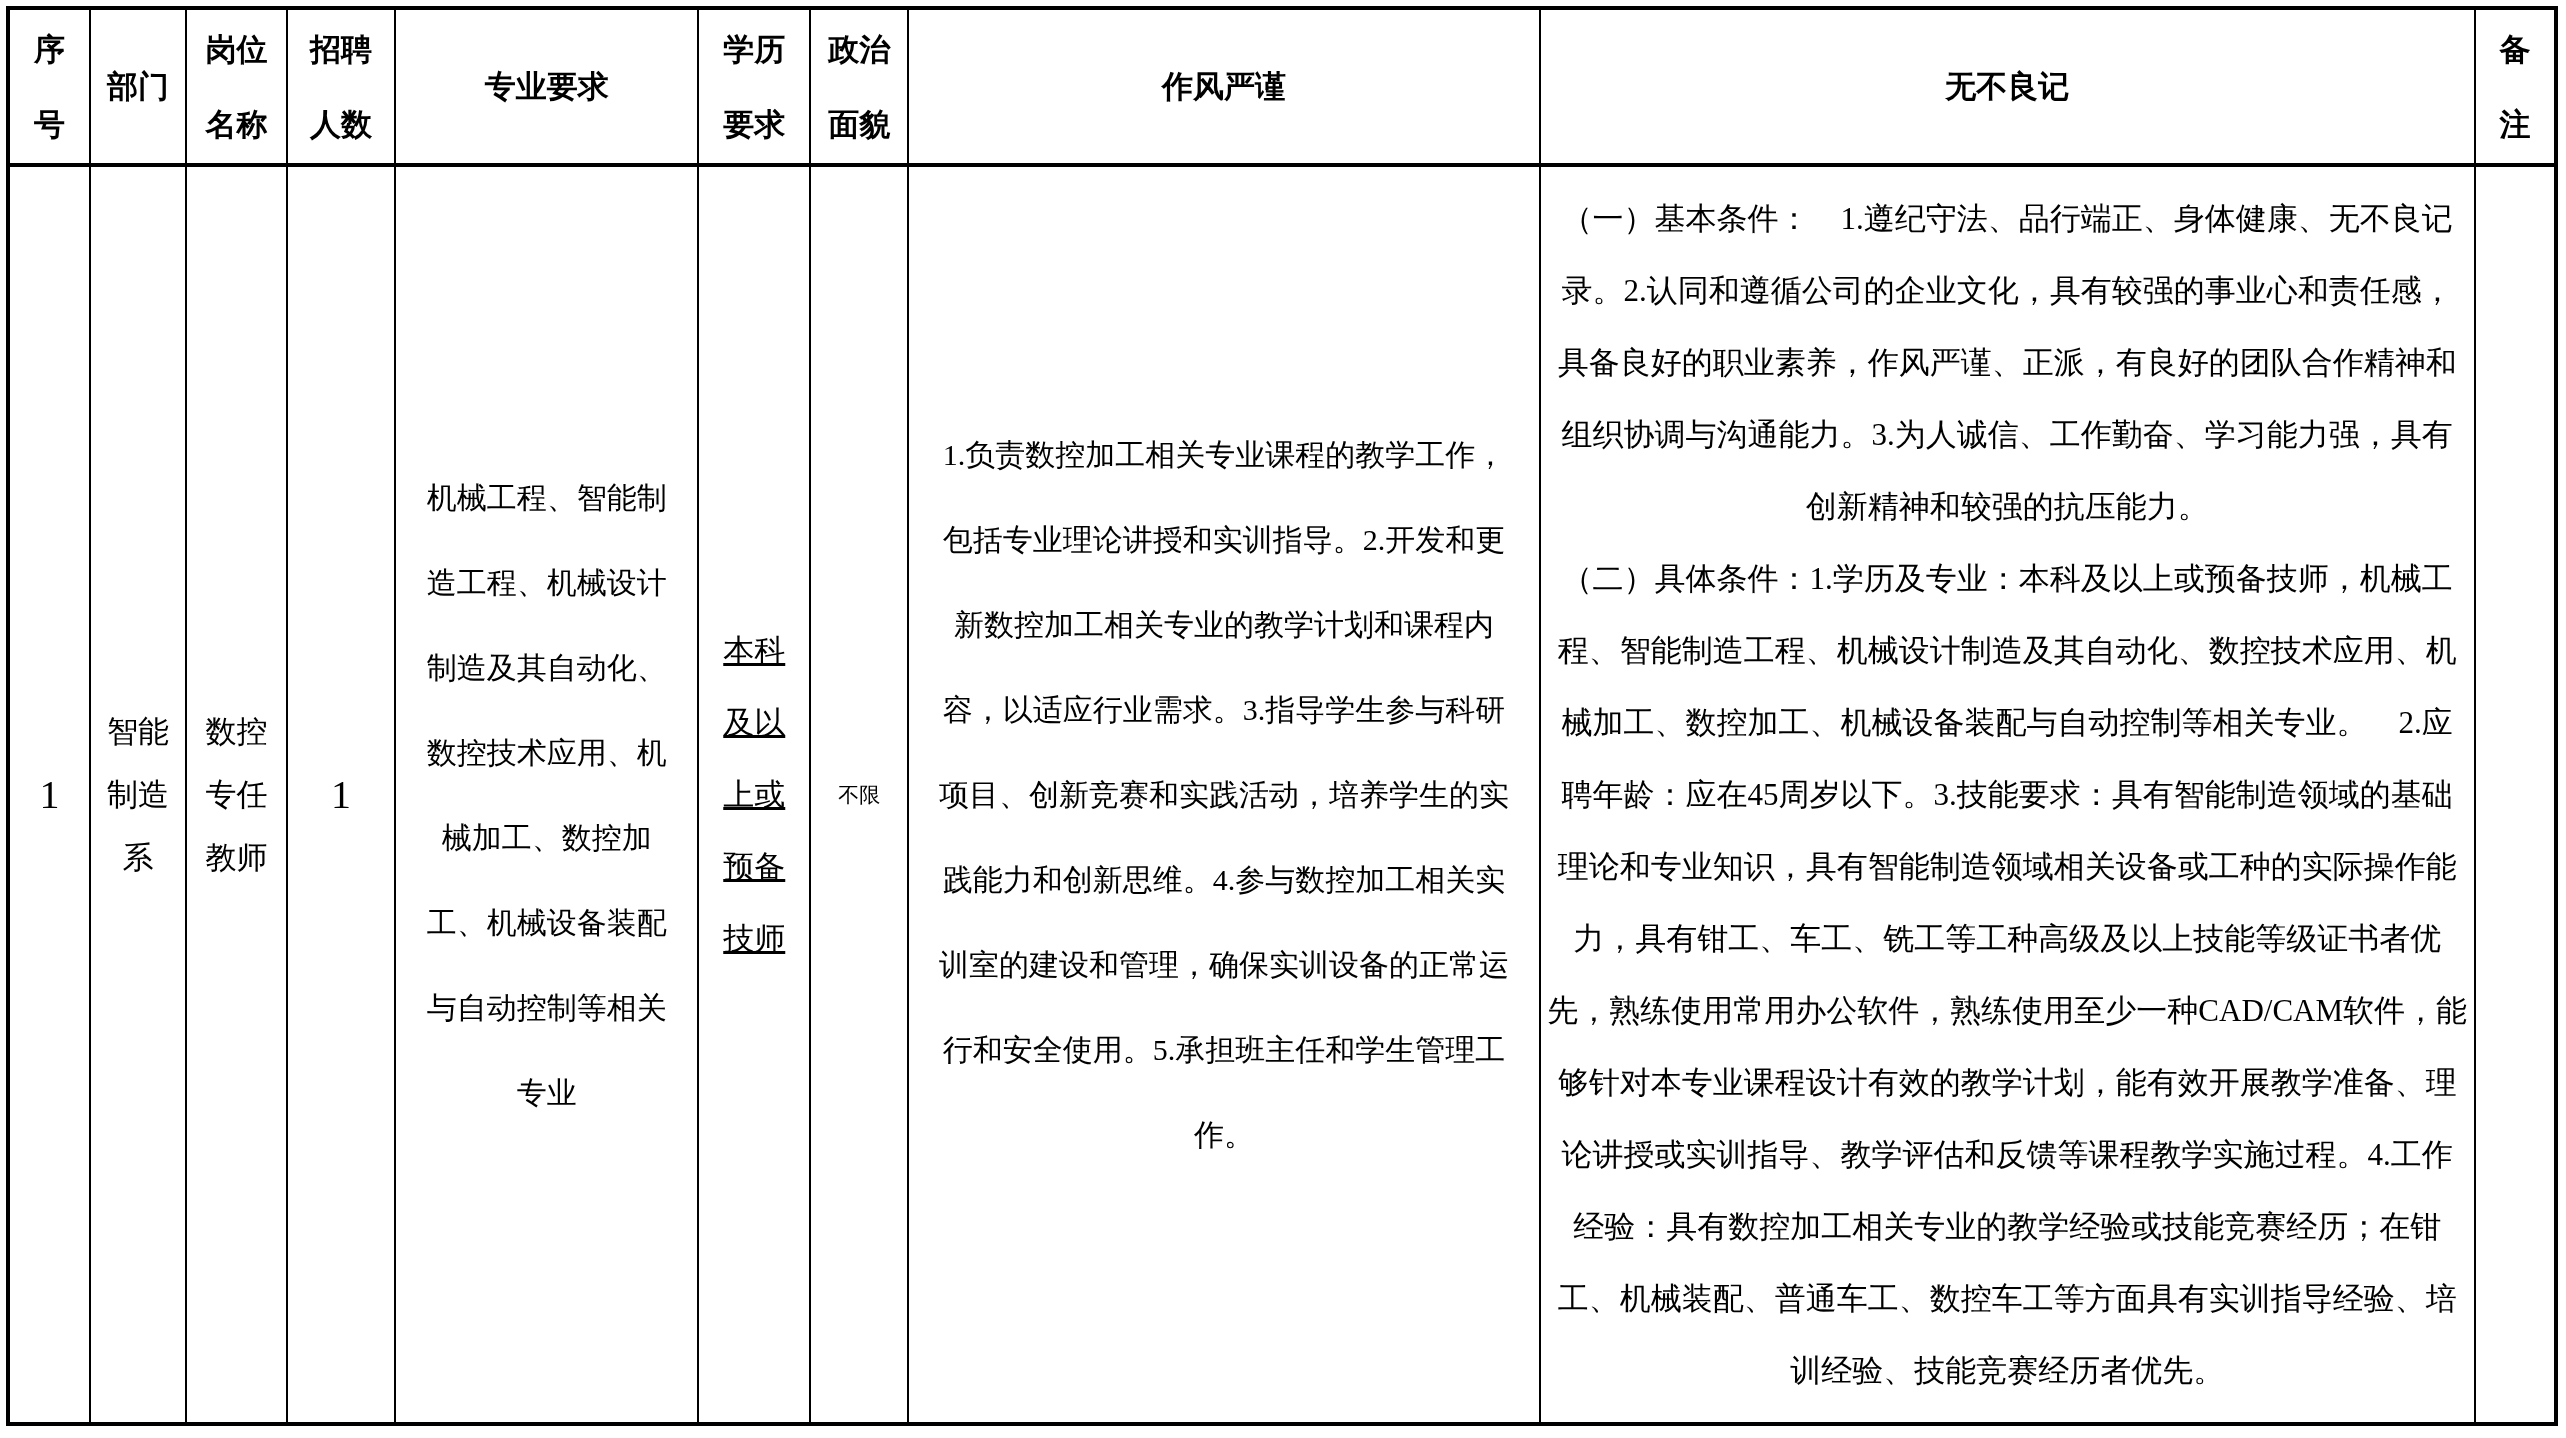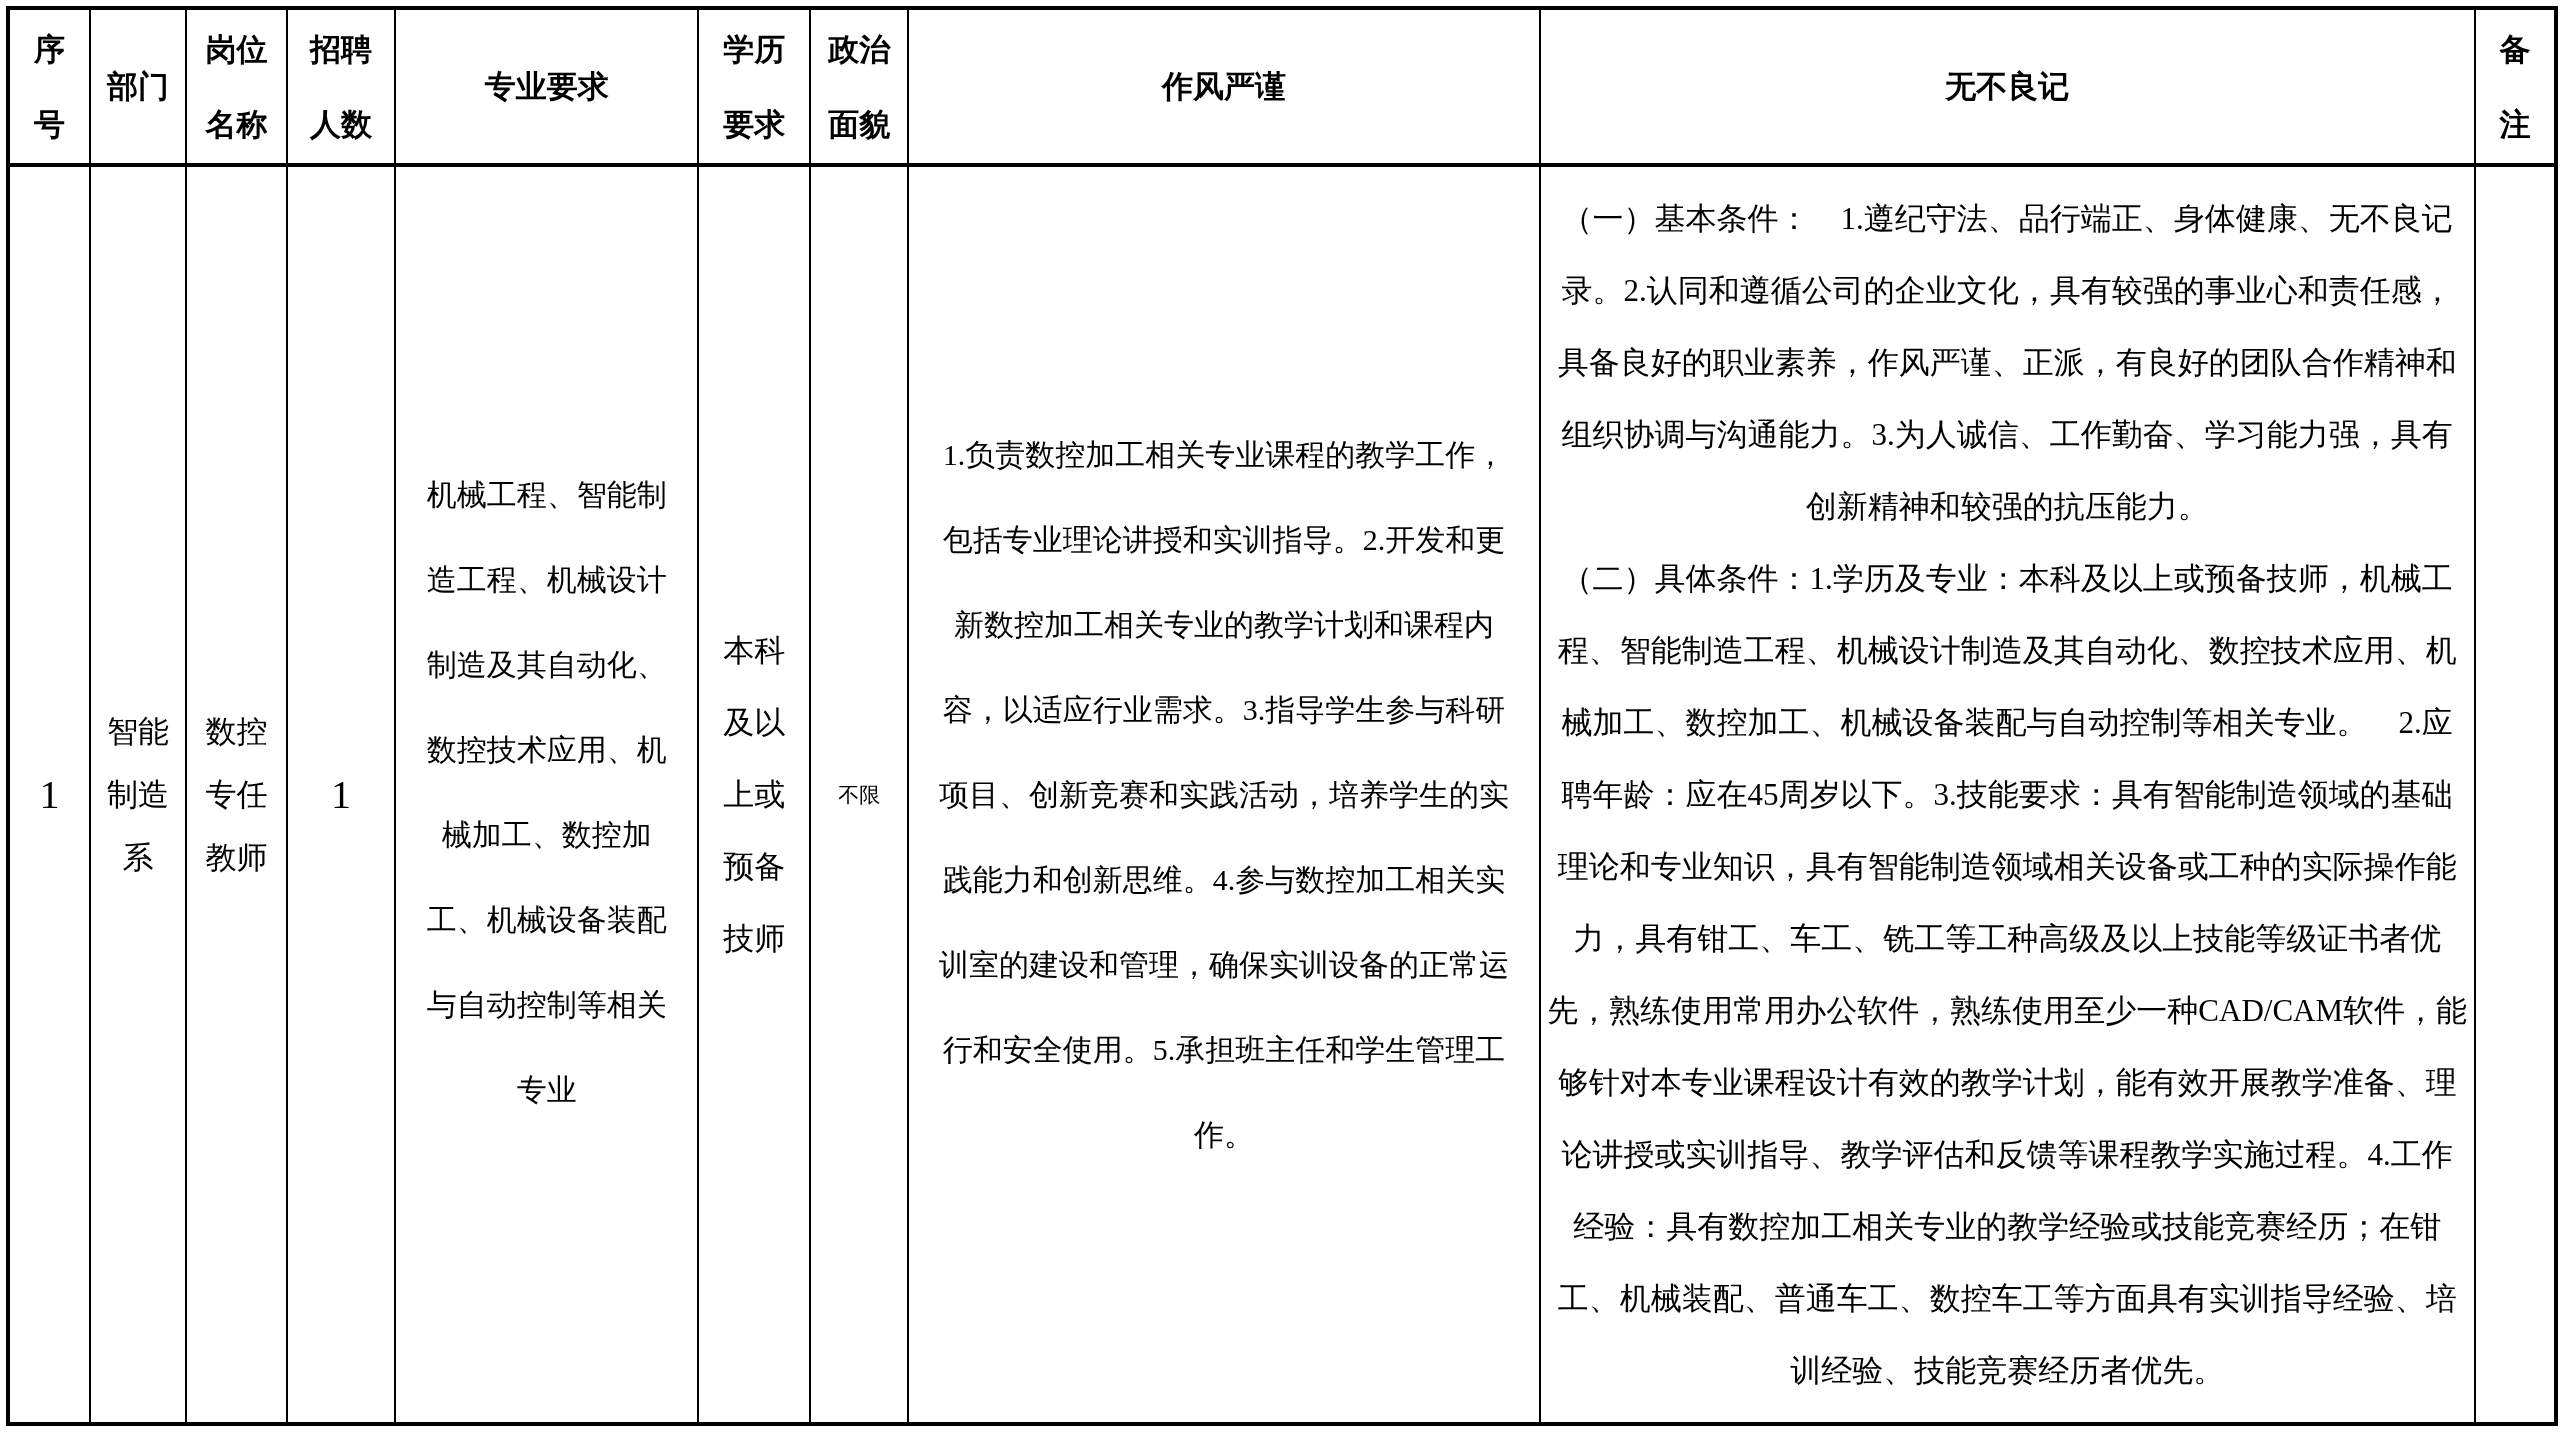"机械工程、智能制" td.c-major { font-family: Liberation Mono, monospace -> none }
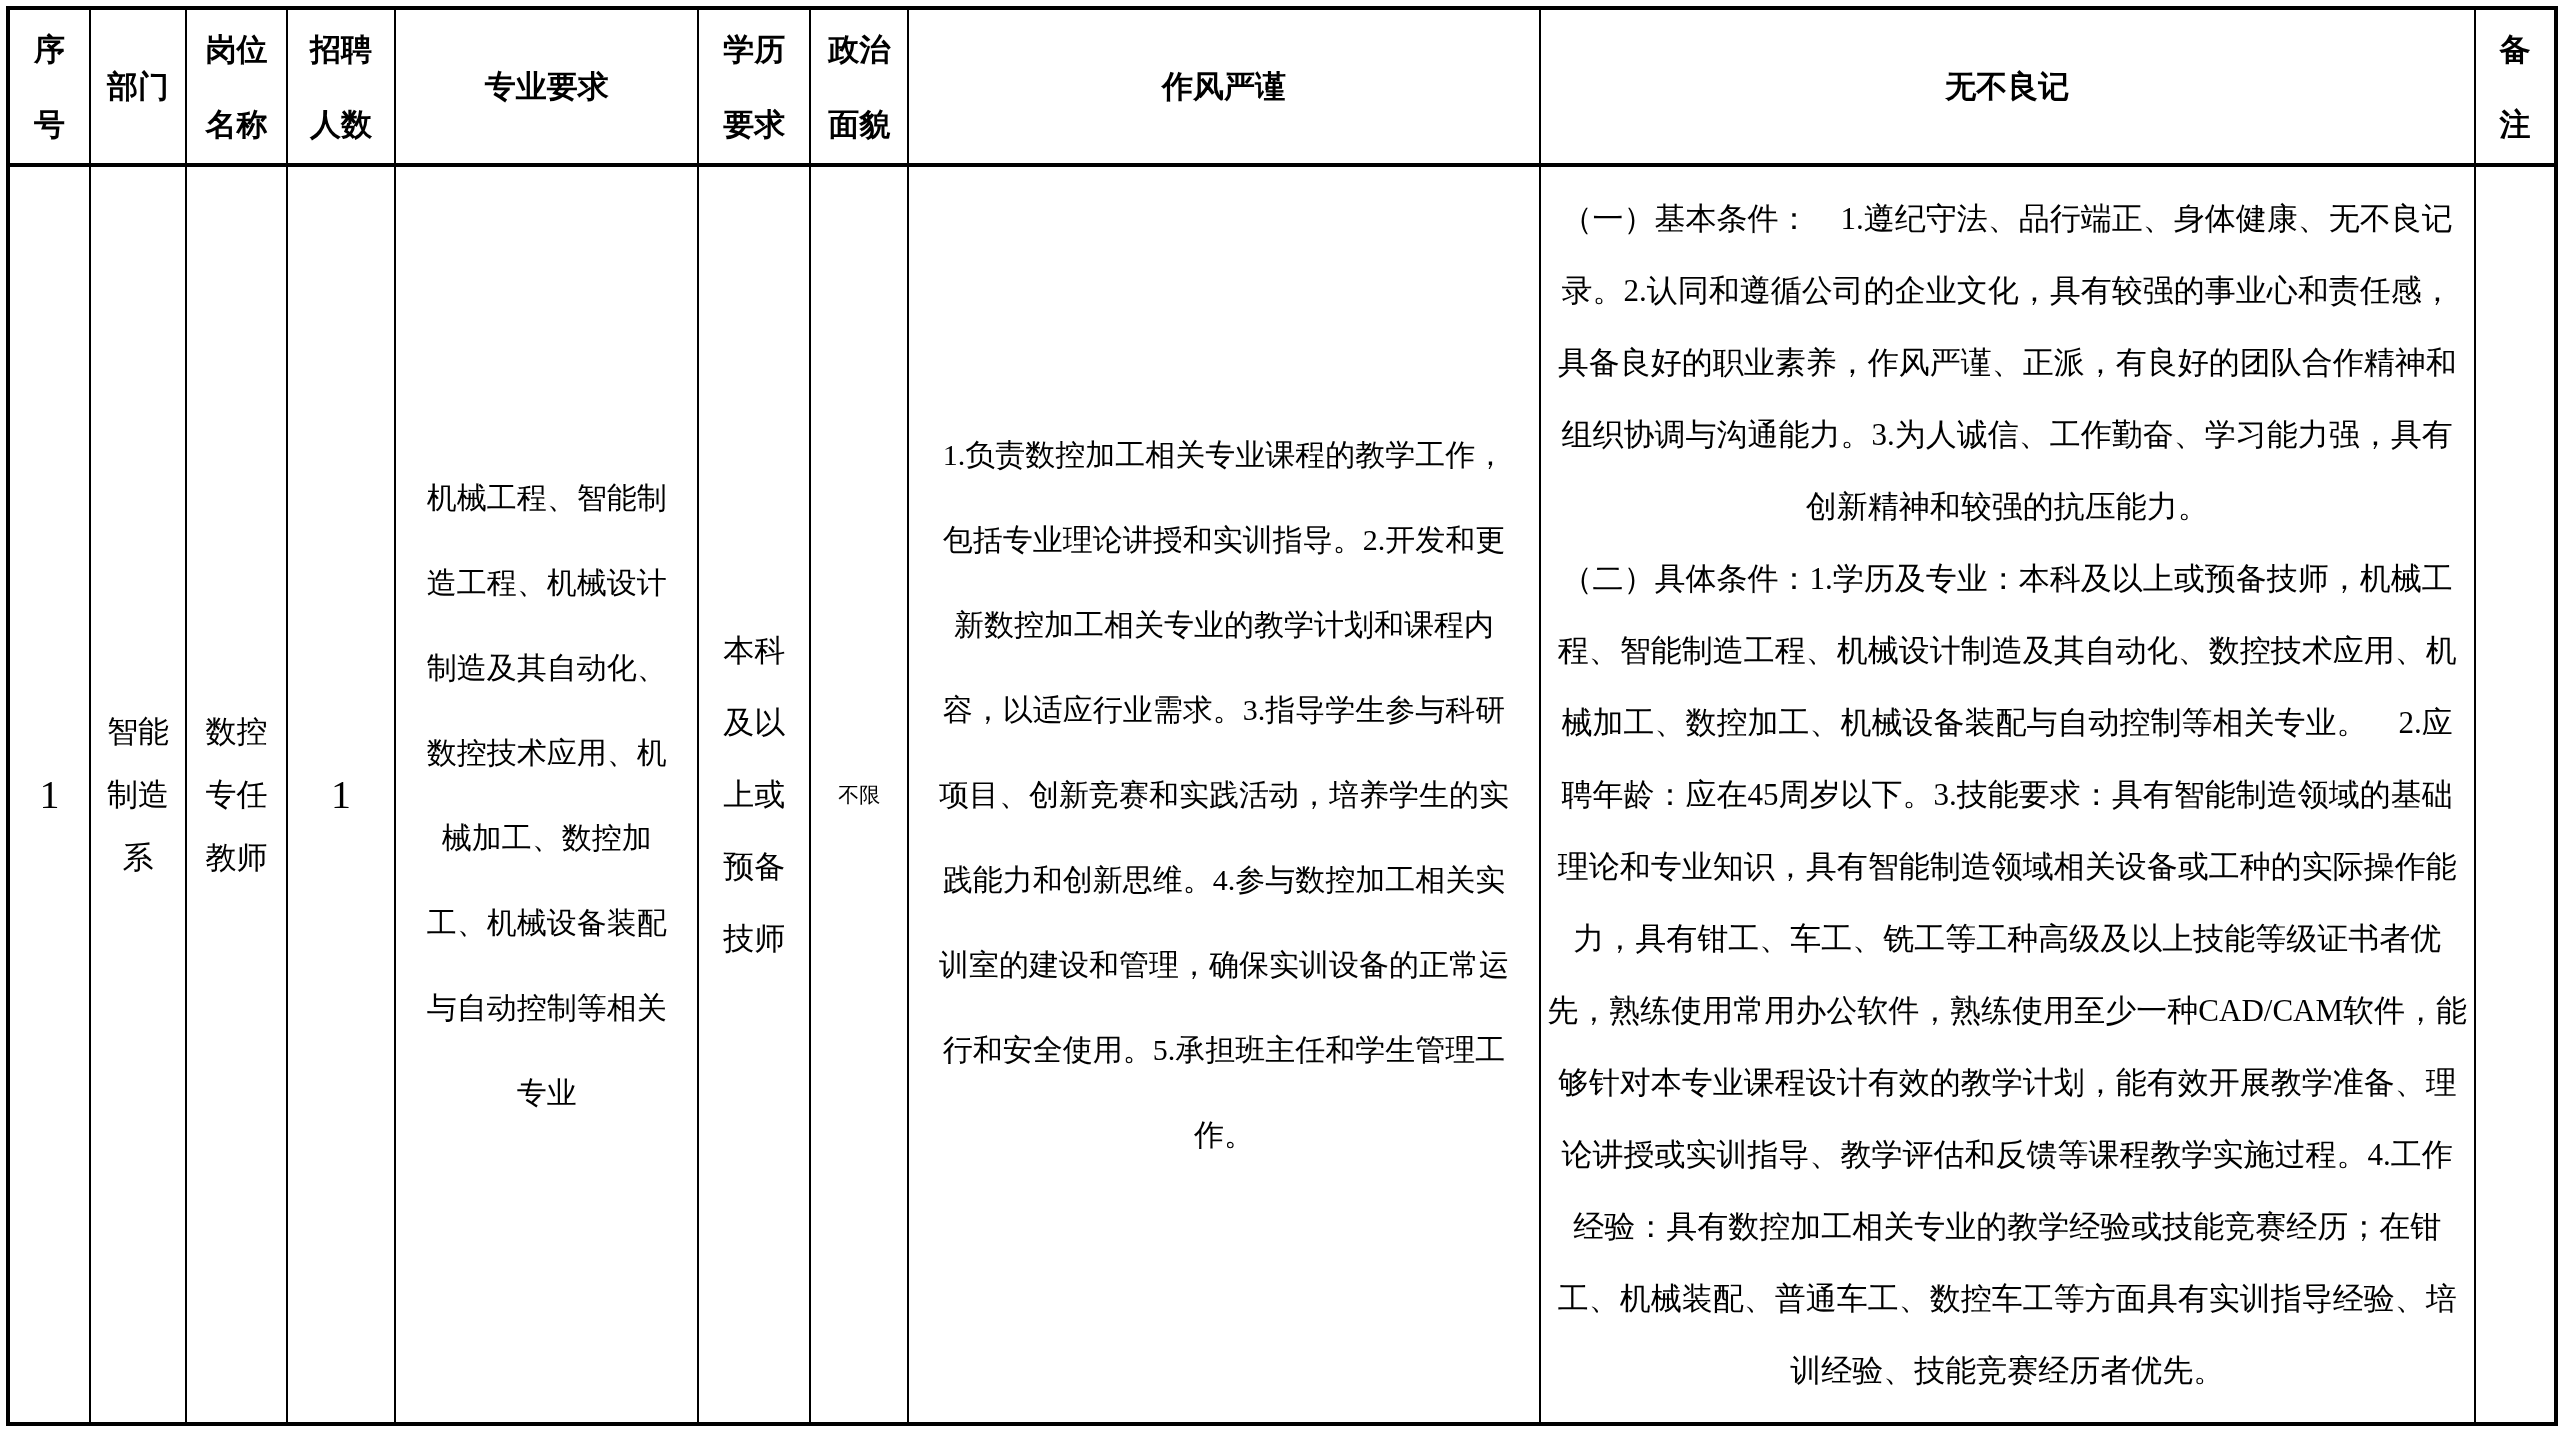"本科" td.c-edu { text-decoration: none -> underline }
